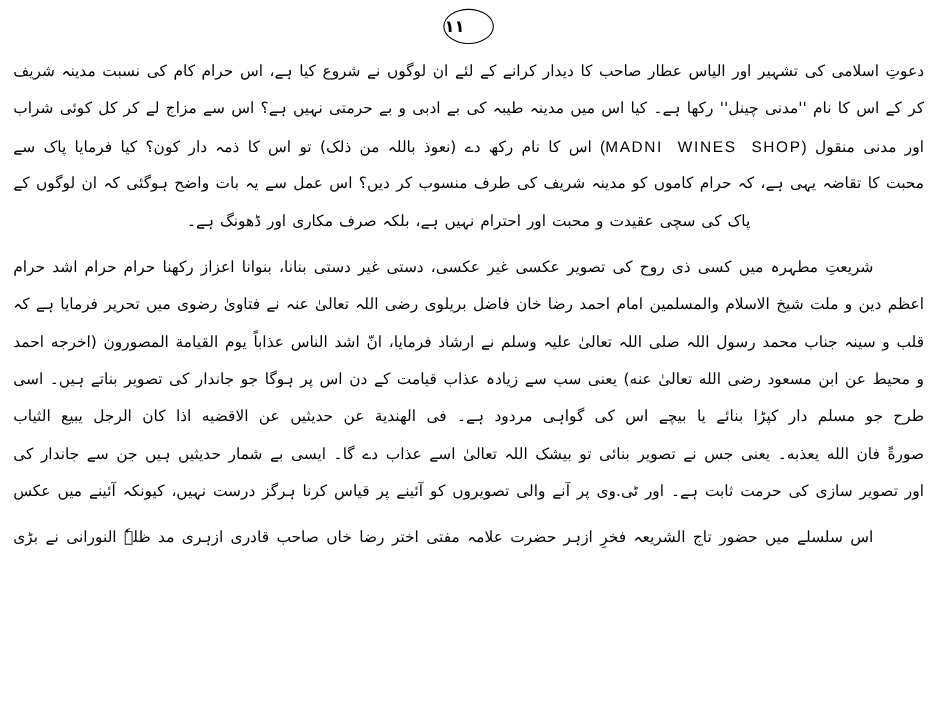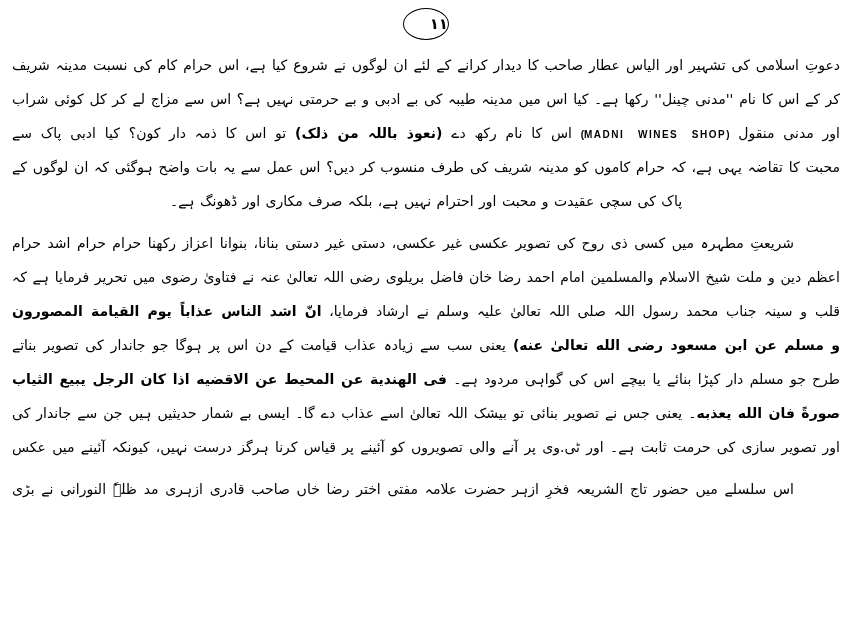"۱۱" .pagenum { text-align: right -> left }
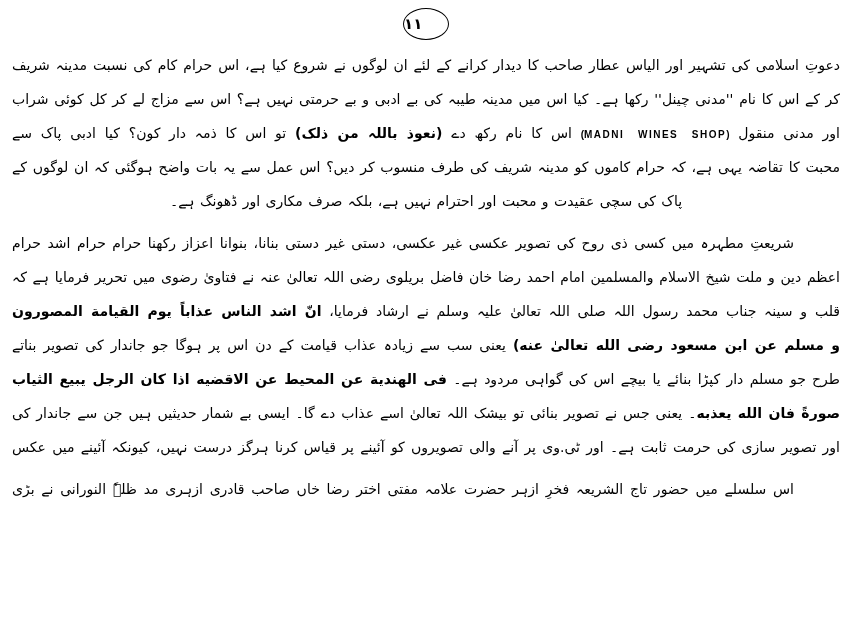"تو اس کا ذمہ دار" span { text: ادبی -> فرمایا }
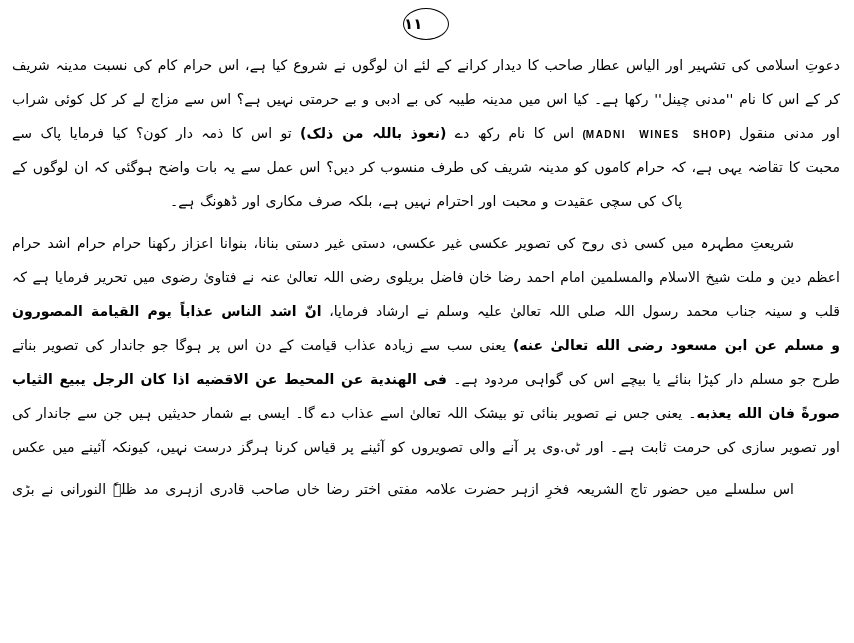"(نعوذ باللہ من ذلک)" .bold { font-weight: bold -> normal }
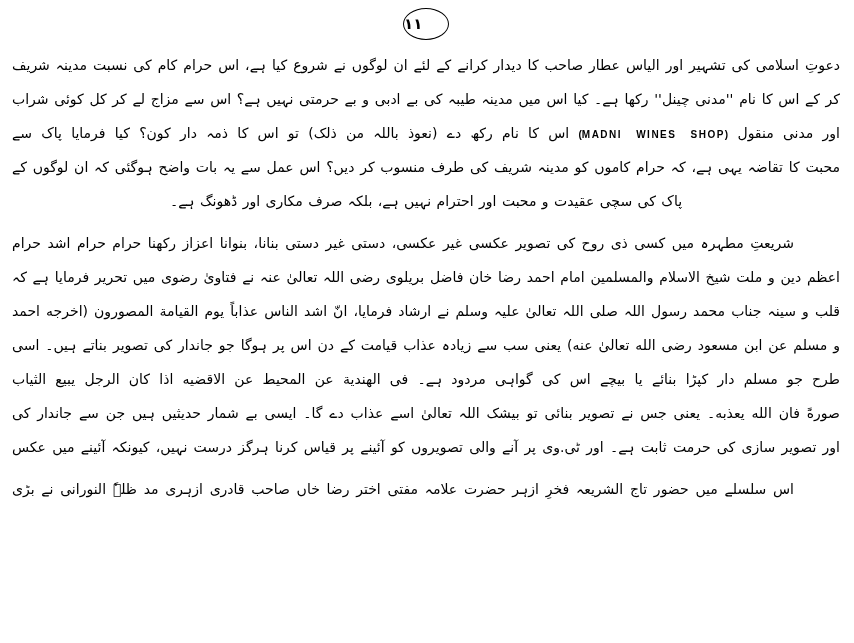"(MADNI WINES SHOP)" .latin { font-size: 10px -> 14px; font-weight: bold -> normal }
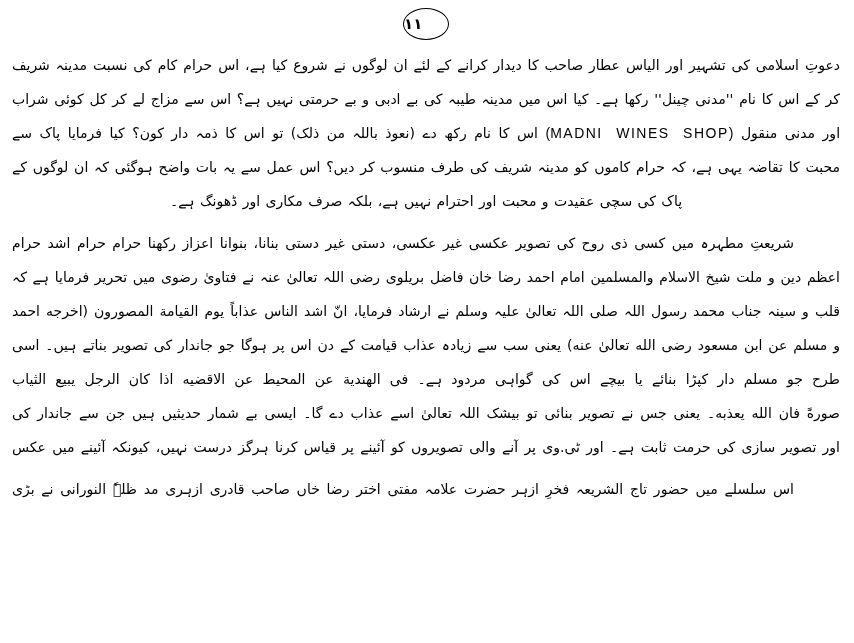"و مسلم عن ابن مسعود" span.bold { text: مسلم -> محیط }
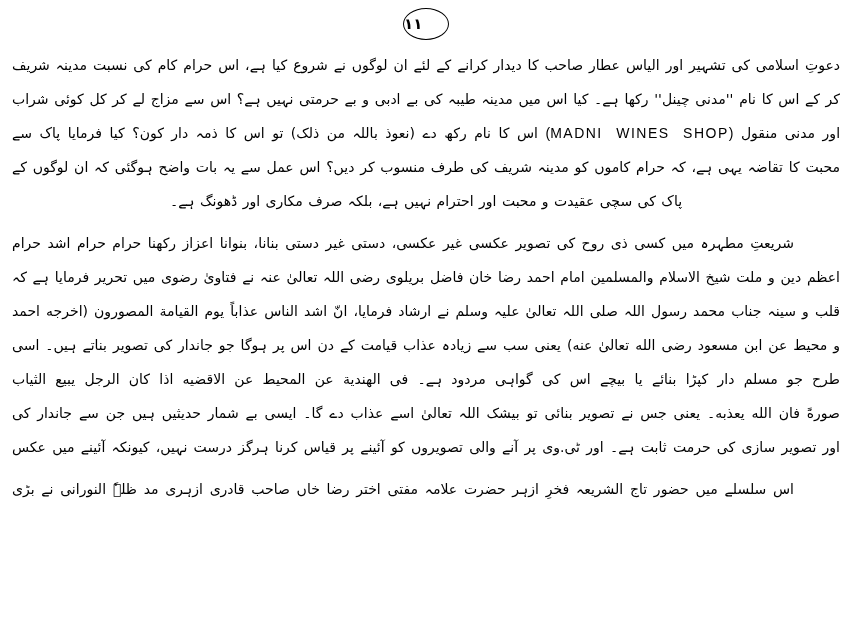"فی الهندیة عن المحیط عن" span.bold { text: المحیط -> حدیثیں }
